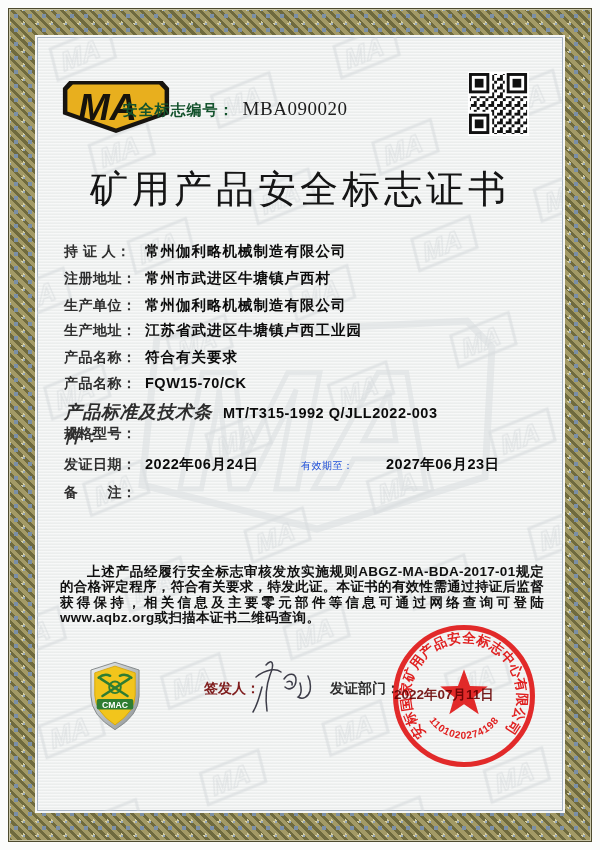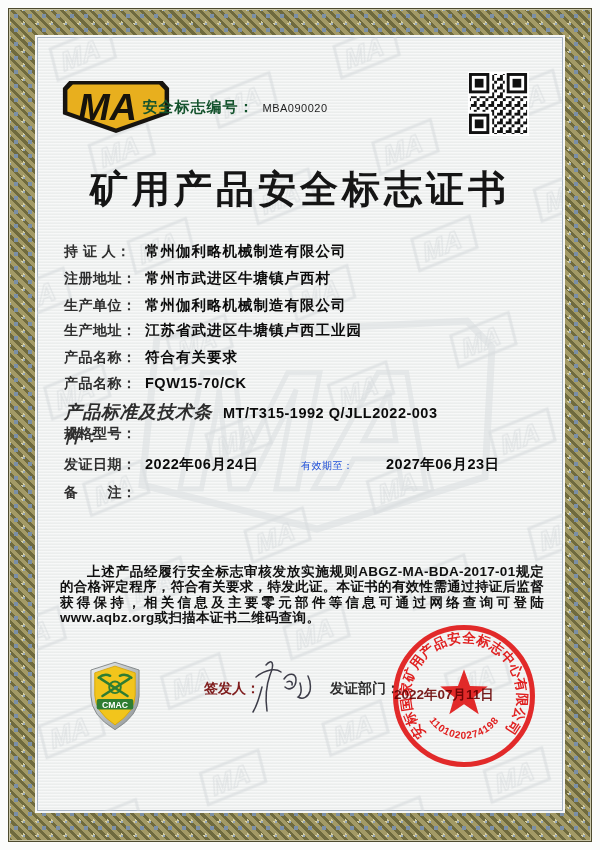"MBA090020" .cert-no .num { font-family: Liberation Sans, sans-serif -> Liberation Serif, serif; font-size: 11px -> 19px }
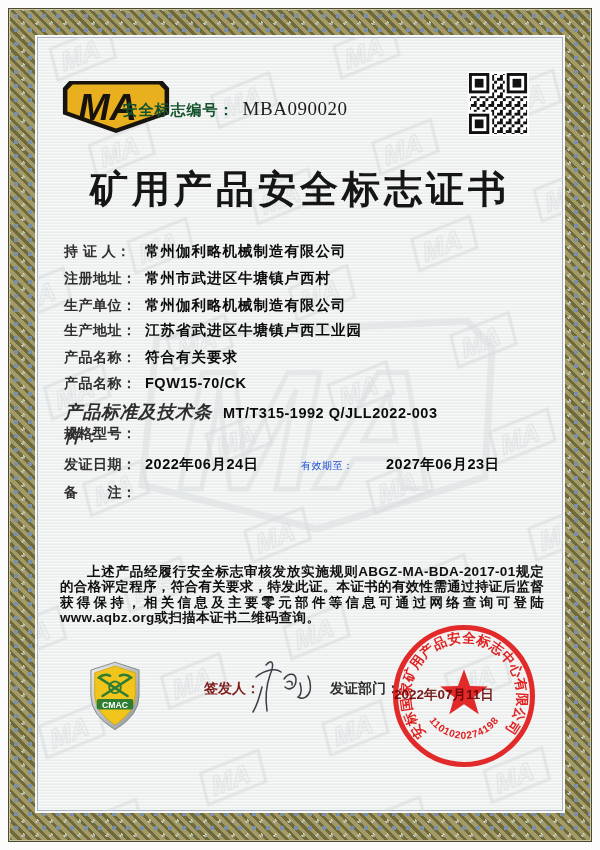"矿用产品安全标志证书" .title { font-weight: 700 -> 400 }
